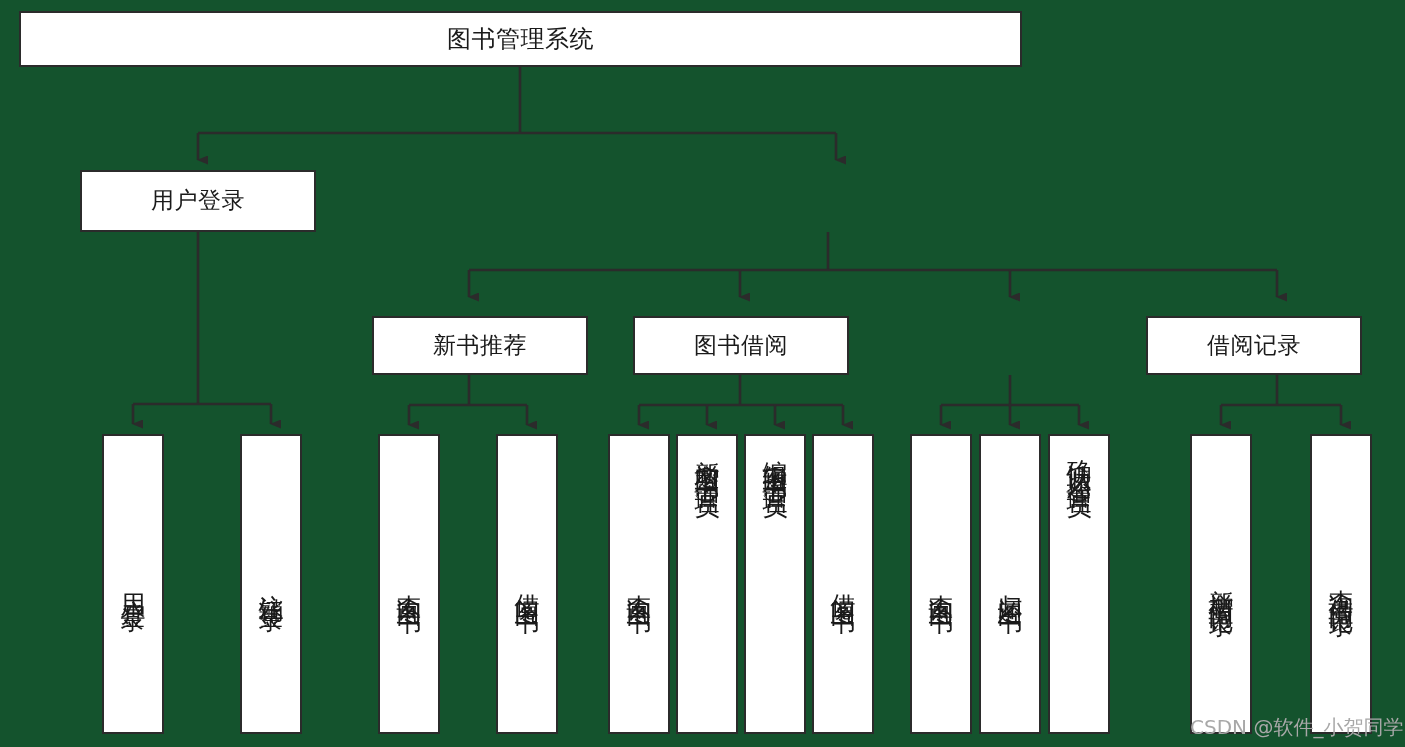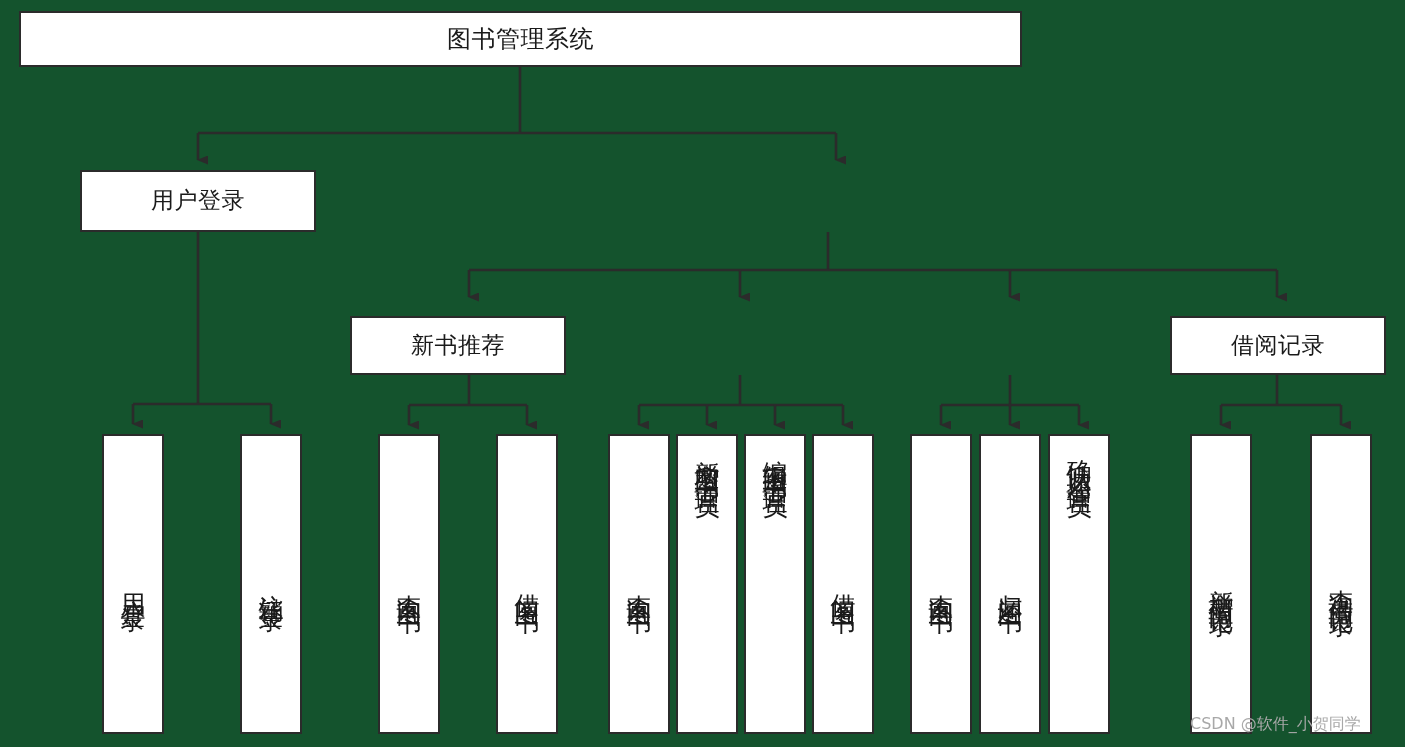"新书推荐" div.node { left: 350px -> 372px }
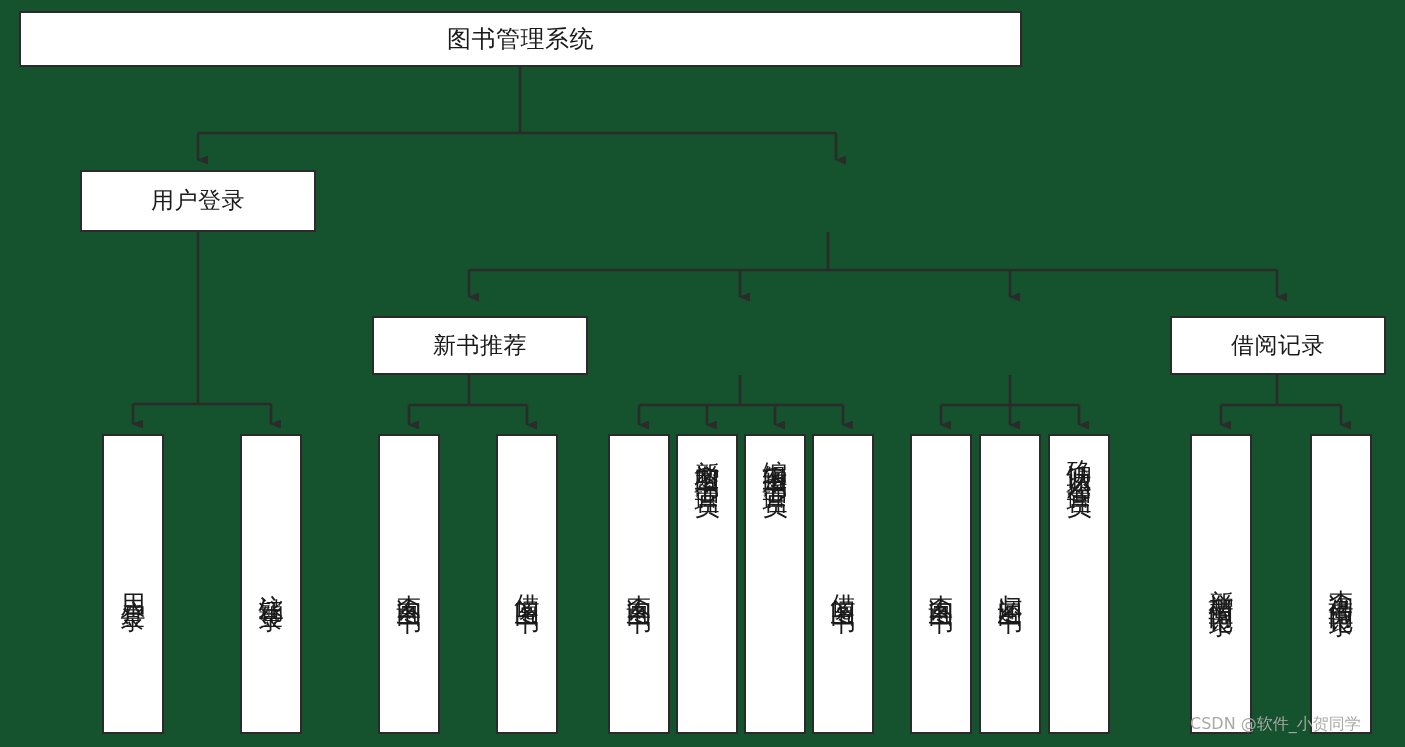"图书借阅" div.node { html: none -> <div> <span>图书借阅</span> </div> }
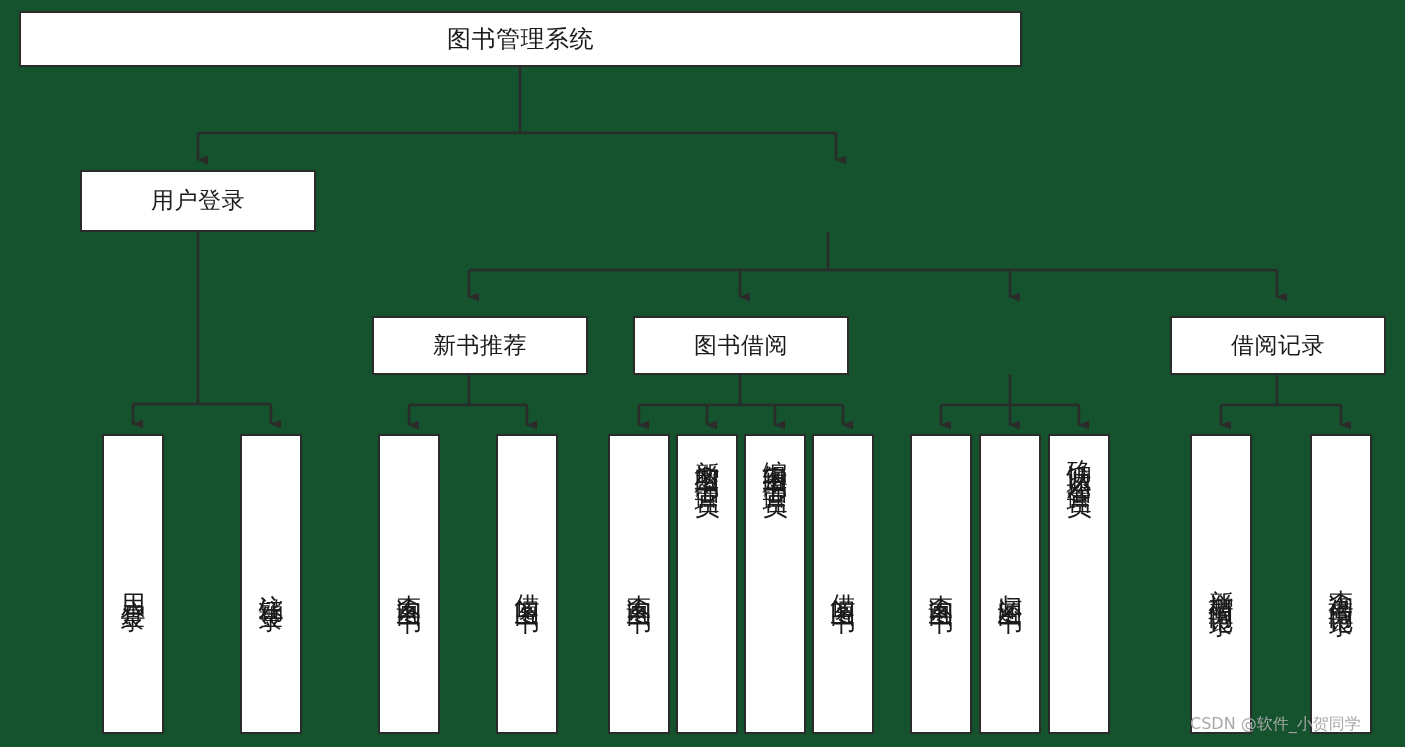"借阅记录" div.node { left: 1170px -> 1146px }
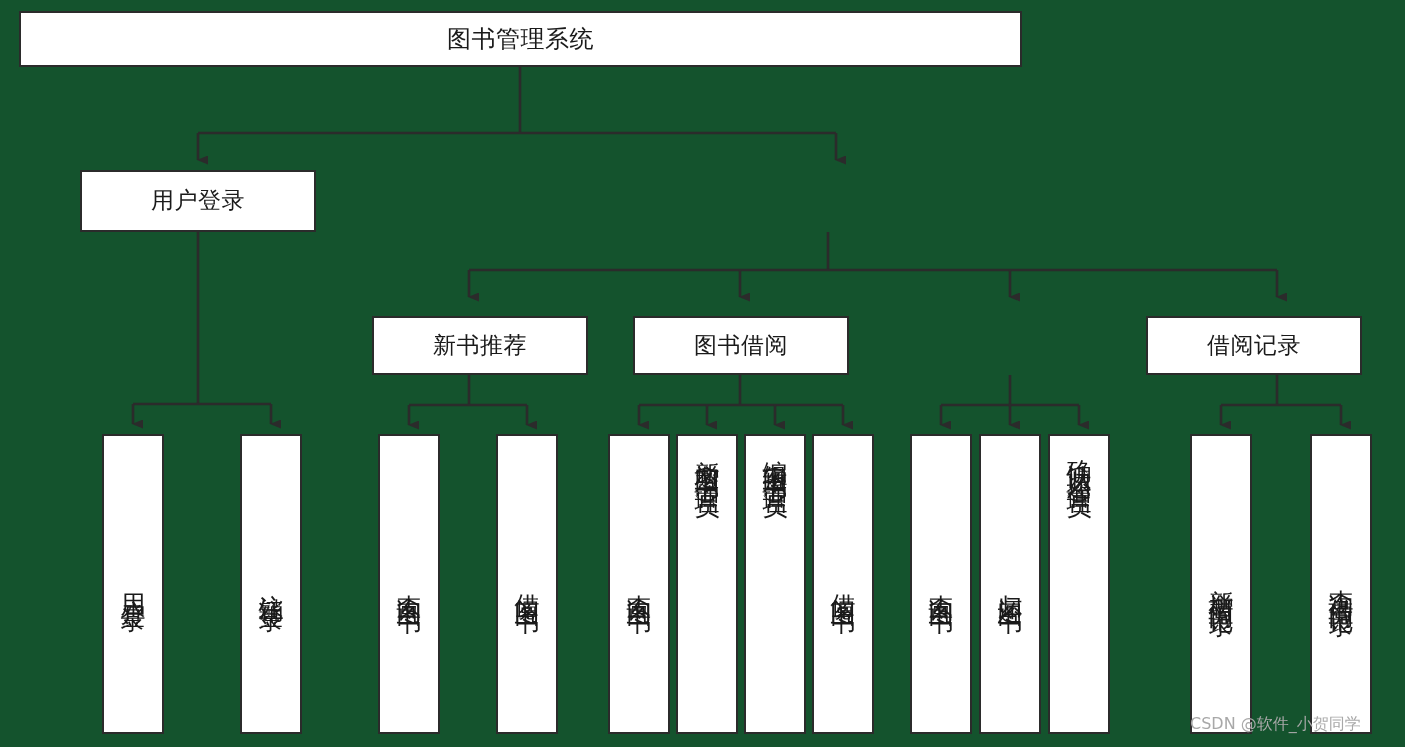"CSDN @软件_小贺同学" .watermark { font-size: 16px -> 20px }
